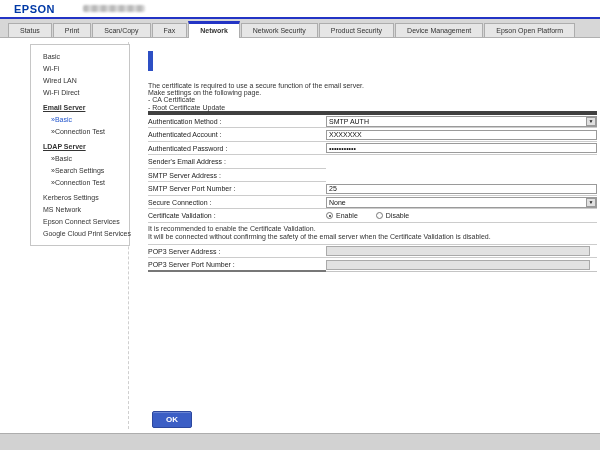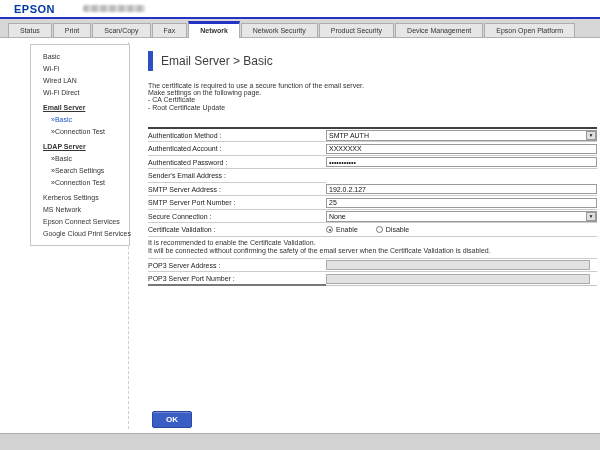"Email Server > Basic" div.page-title { html: <div>Email Server &gt; Basic</div> -> none }
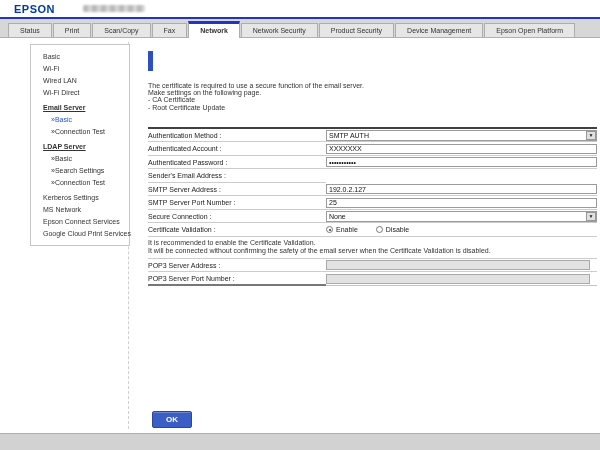"XXXXXXX" .ftable { border-top: 2px solid #404040 -> 4px solid #404040; margin-top: 16px -> 0 }
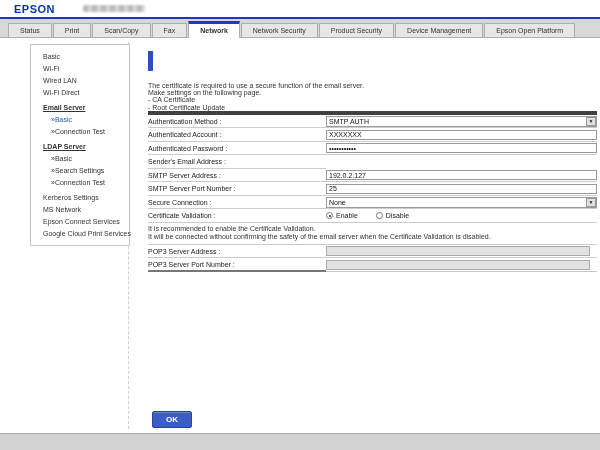"192.0.2.127" div.fvalue { html: <div> <input> </div> -> none }
